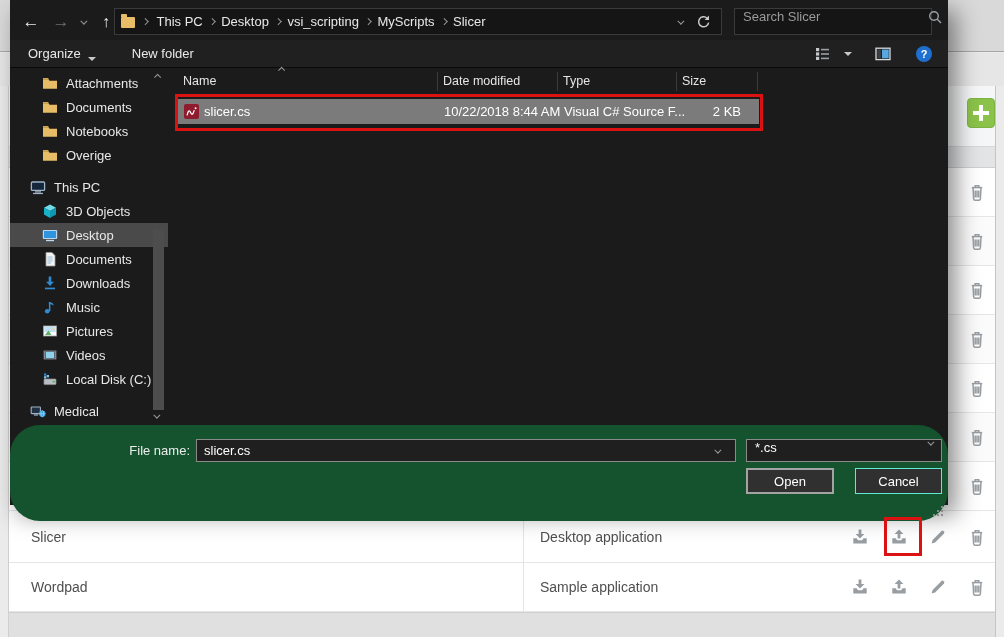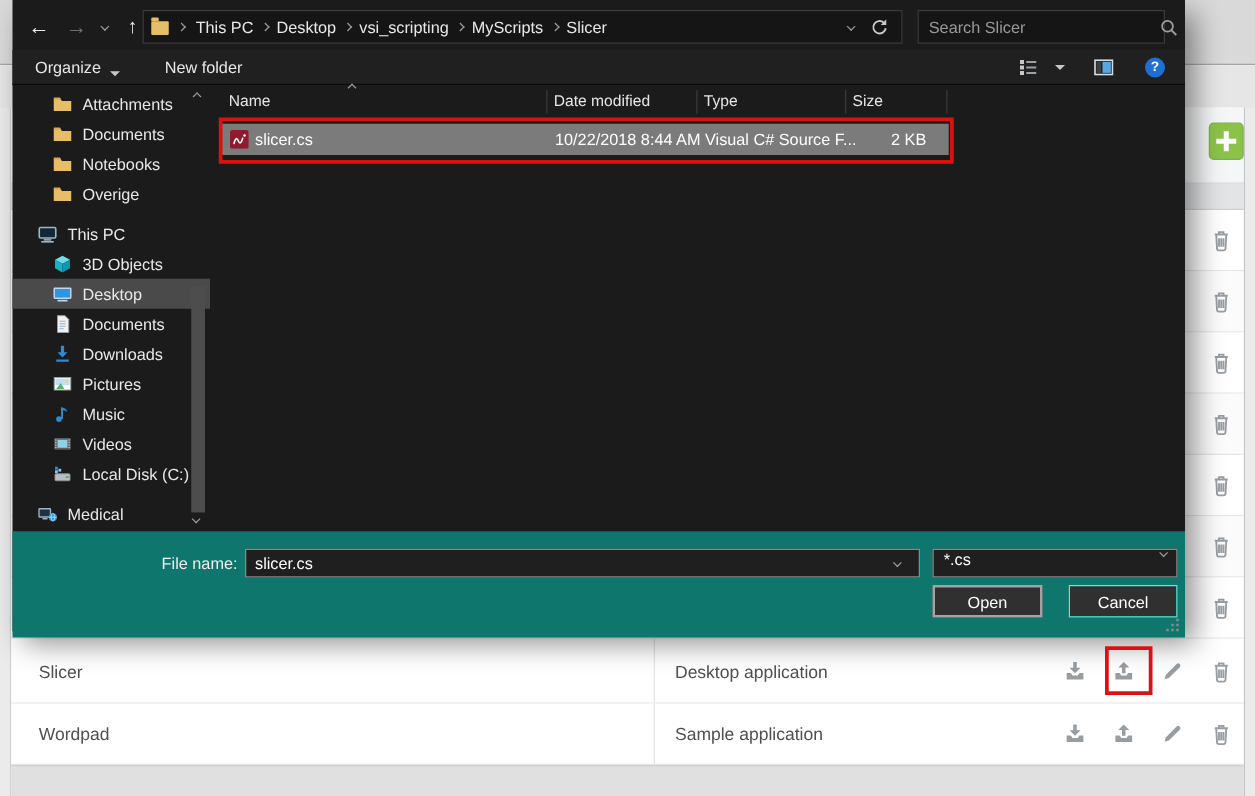"Search Slicer" .search-box { align-items: center -> flex-start }
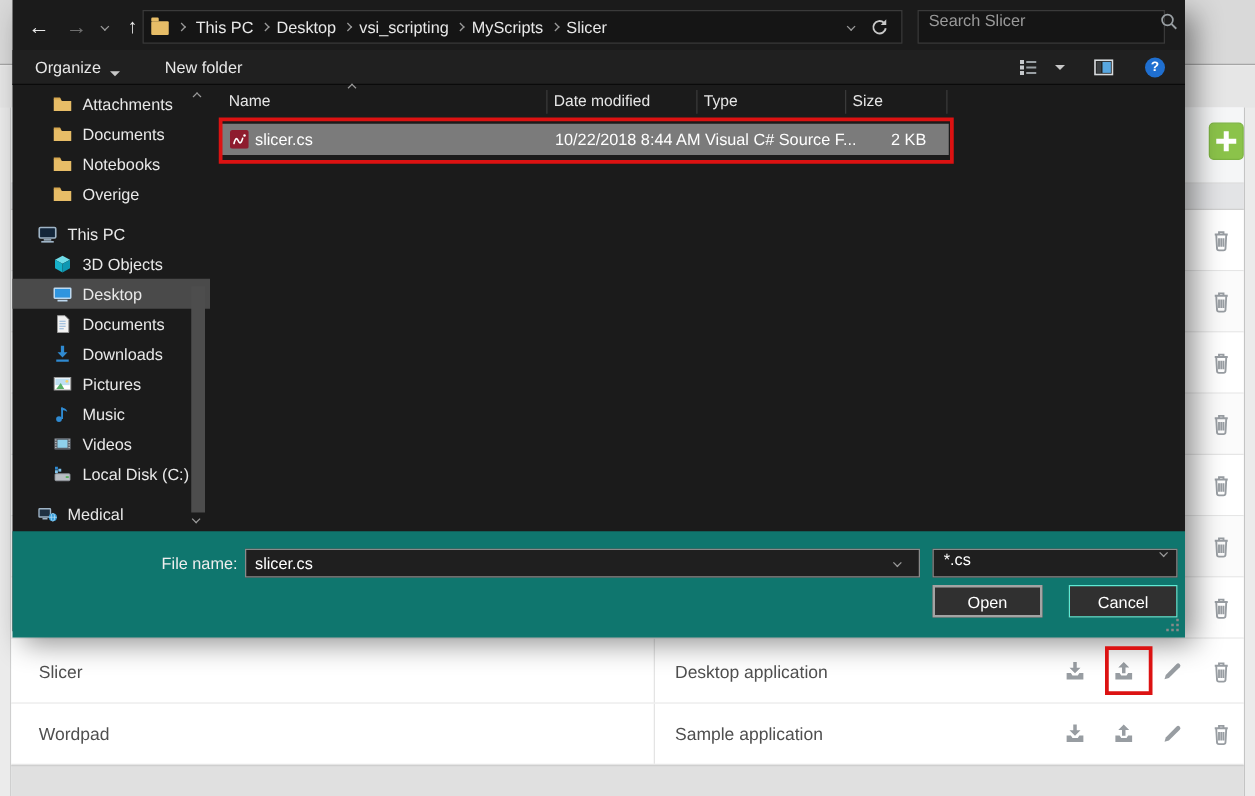"Pictures" div.sb-item { order: before "Music" -> after "Music" }
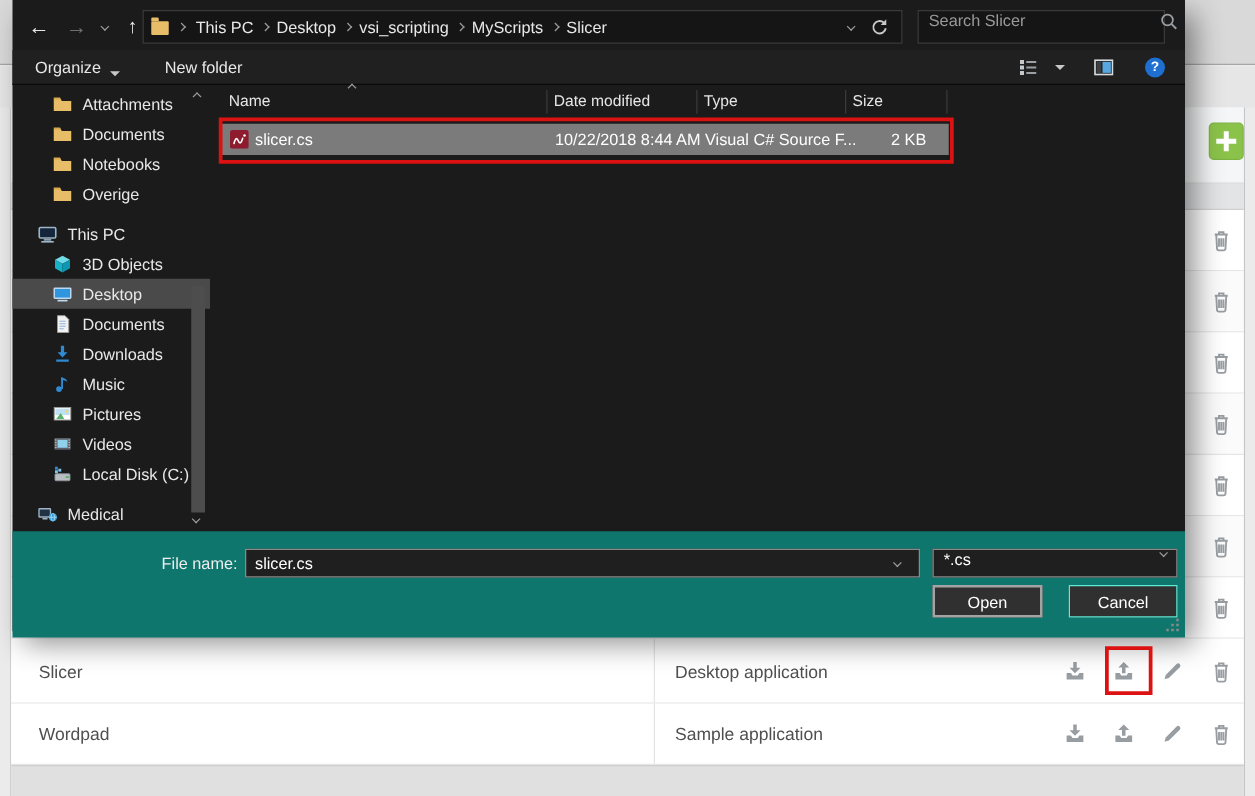"File name:" .dlg-footer { background: #0f766e -> #14532d; border-radius: none -> 30px; height: 85px -> 96px }
